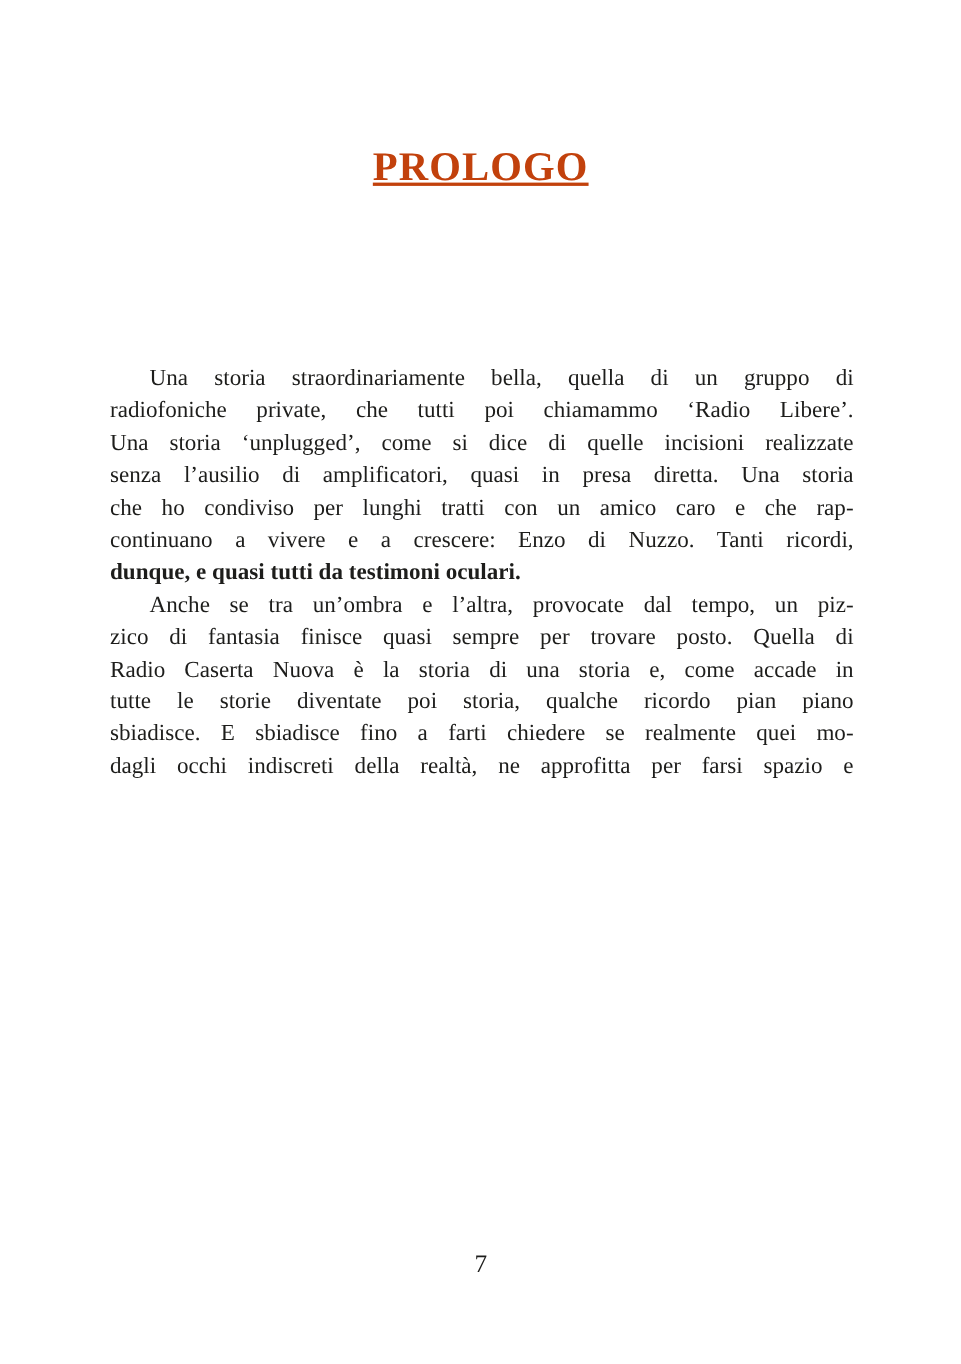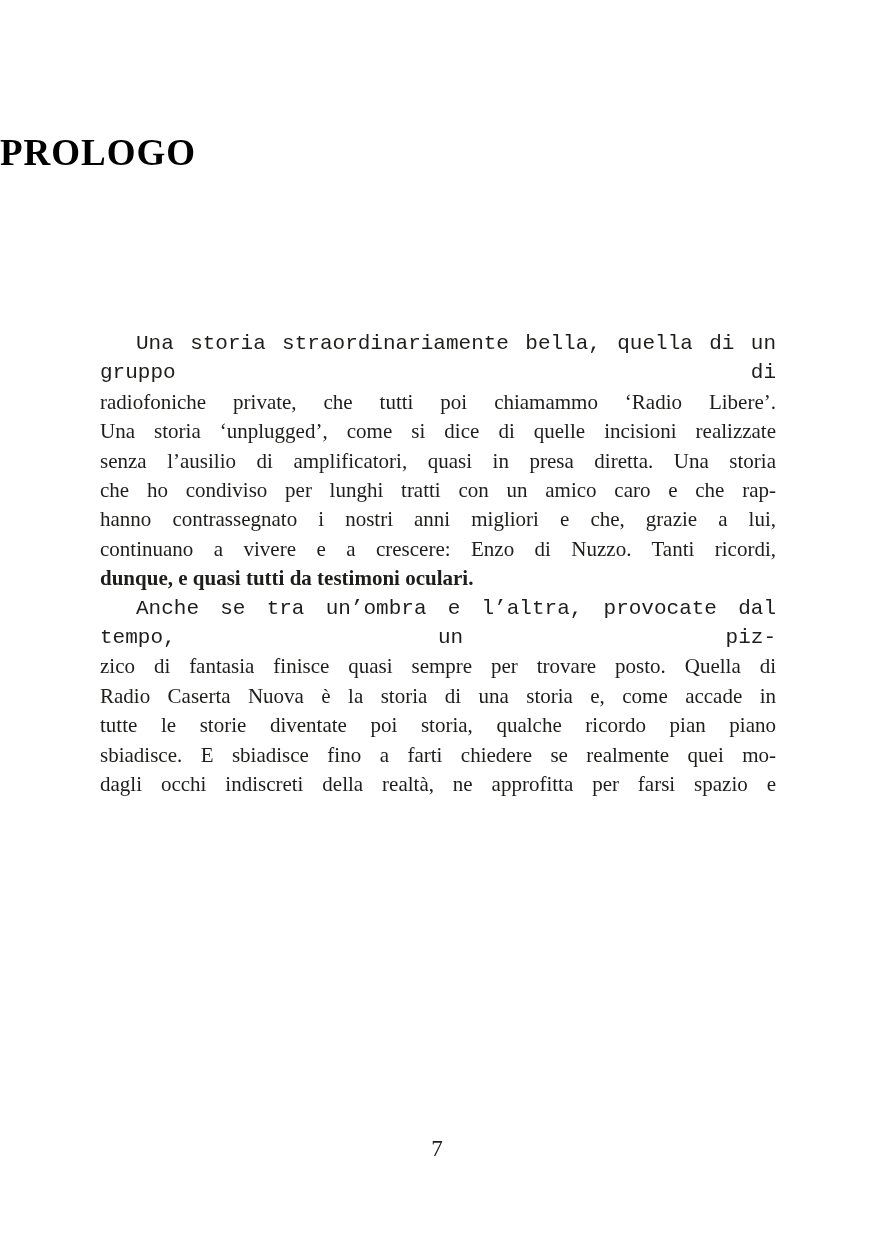"PROLOGO" .chapter-title { color: #000000 -> #c2410c; text-align: none -> center; text-decoration: none -> underline }
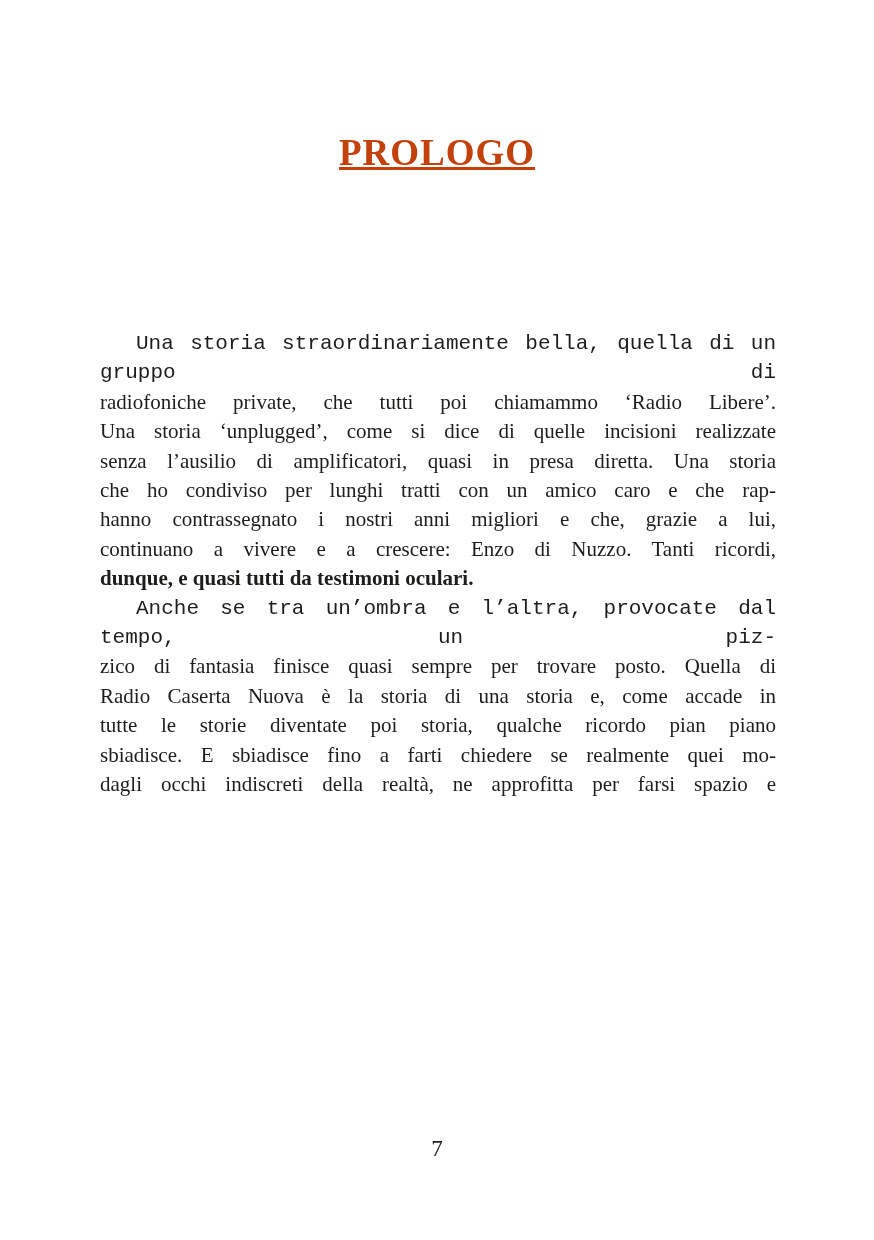"Una storia straordinariamente bella," .line.first { font-family: Liberation Mono, monospace -> none }
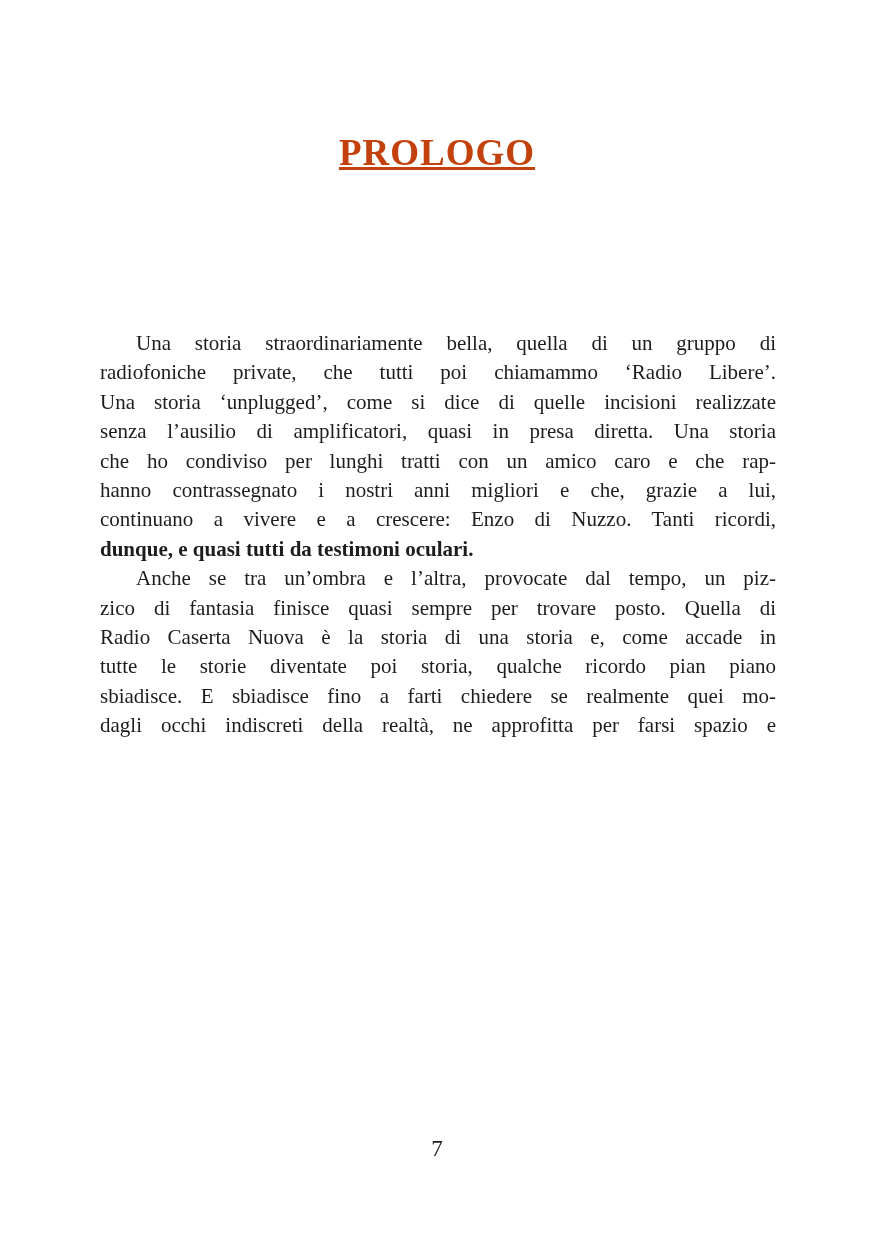"hanno contrassegnato i nostri anni" div.line { html: <div>hanno contrassegnato i nostri anni migliori e che, grazie a lui,</div> -> none }
